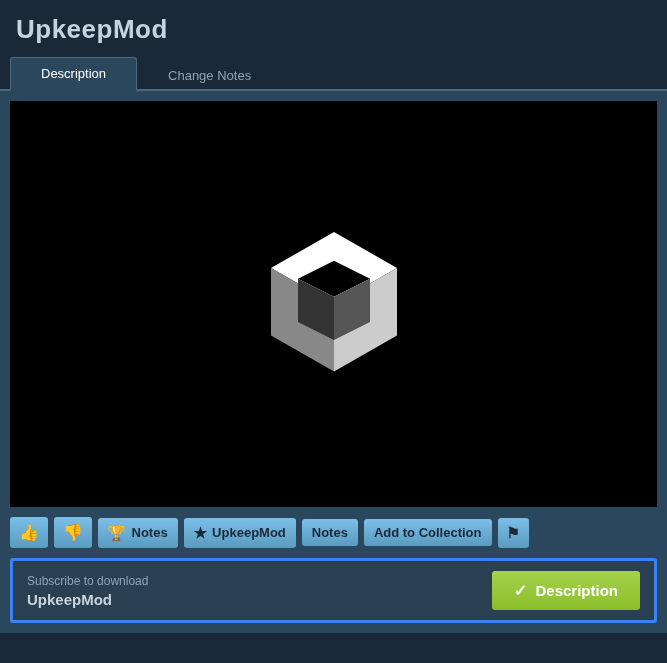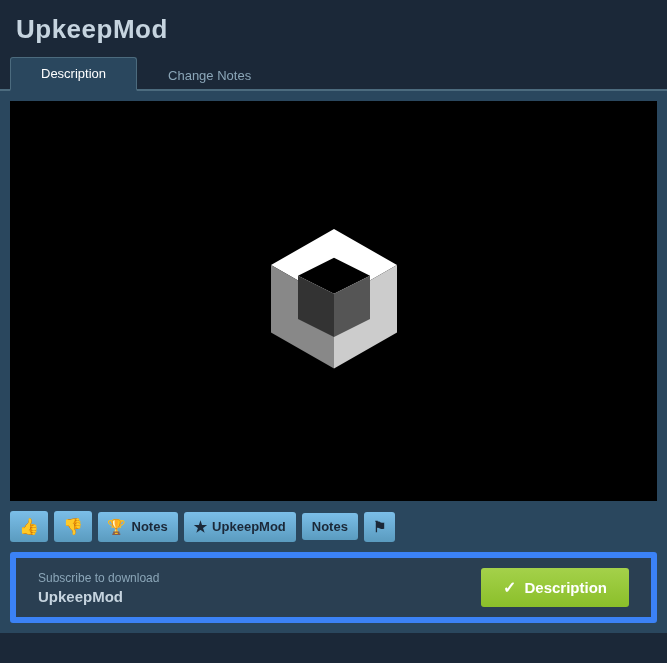"Add to Collection" button.action-btn { html: none -> <button> <span>Add to Collection</span> </button> }
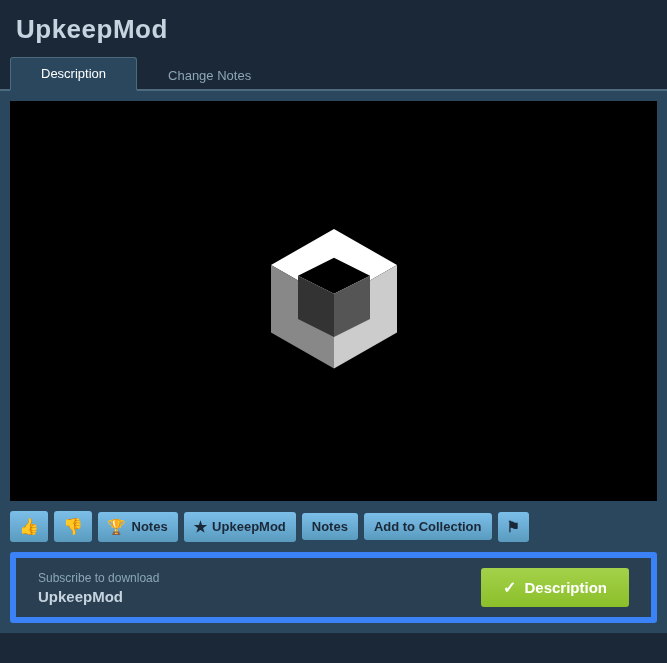"Subscribe to download" .subscribe-section { border: 6px solid #3b82f6 -> 3px solid #3b82f6; padding: 10px 22px -> 10px 14px }
